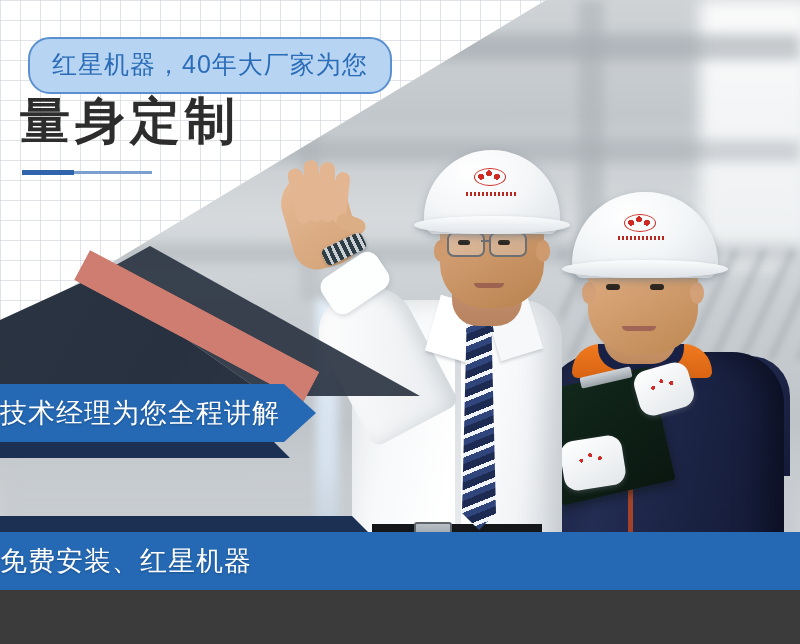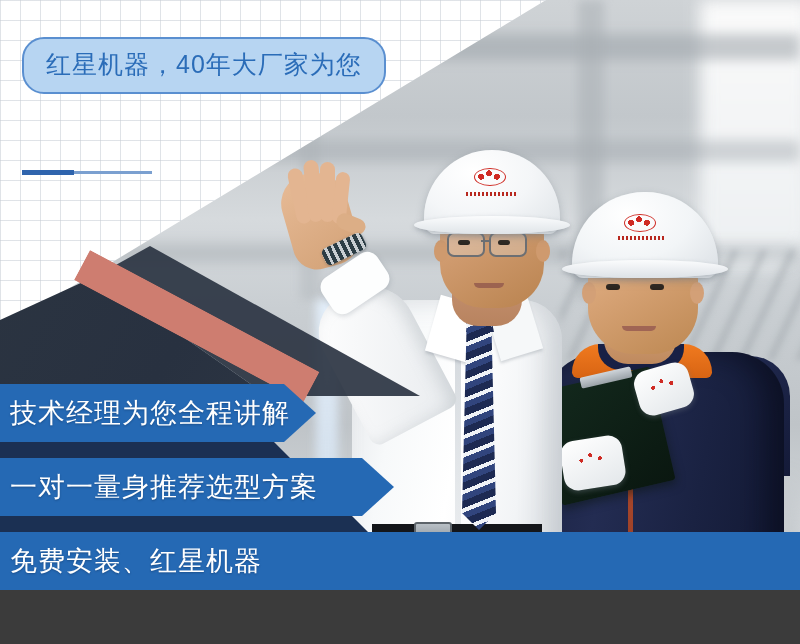"红星机器，40年大厂家为您" .badge { left: 22px -> 28px }
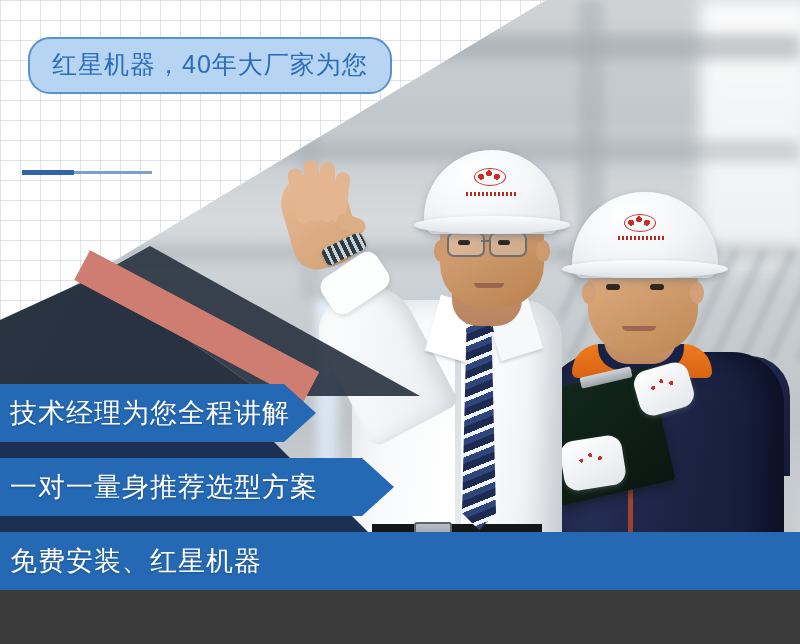"量身定制" div.headline { html: none -> <div>量身定制</div> }
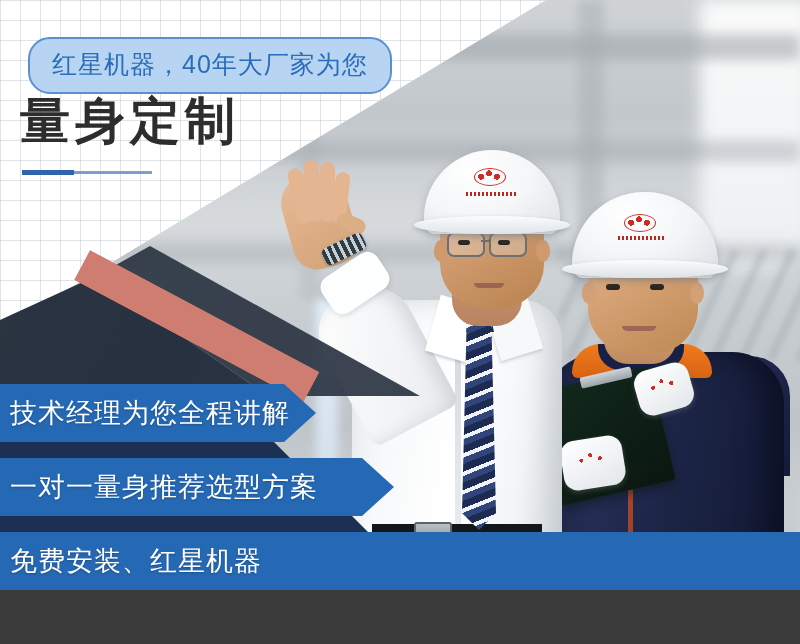"技术经理为您全程讲解" .chev .txt { padding-left: 10px -> 0 }
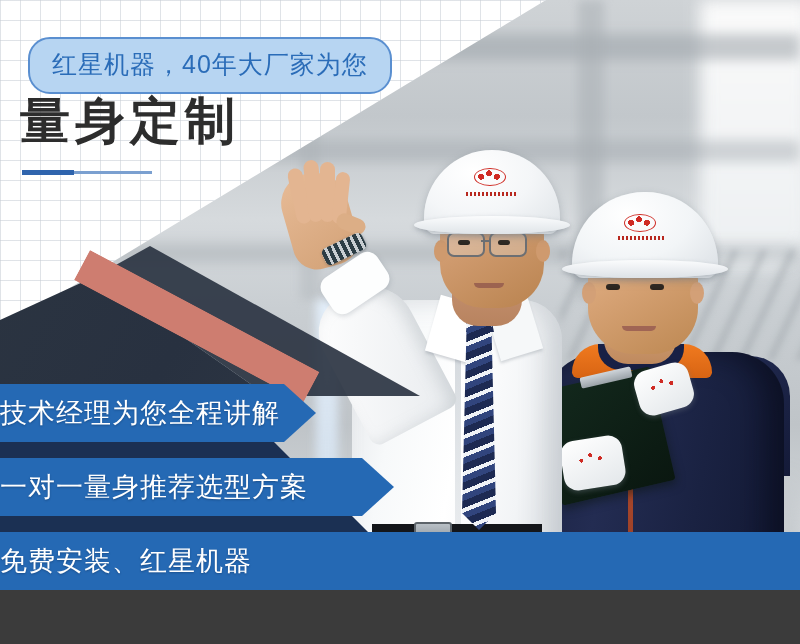"一对一量身推荐选型方案" div.chev { html: <div> <span>一对一量身推荐选型方案</span> </div> -> none }
